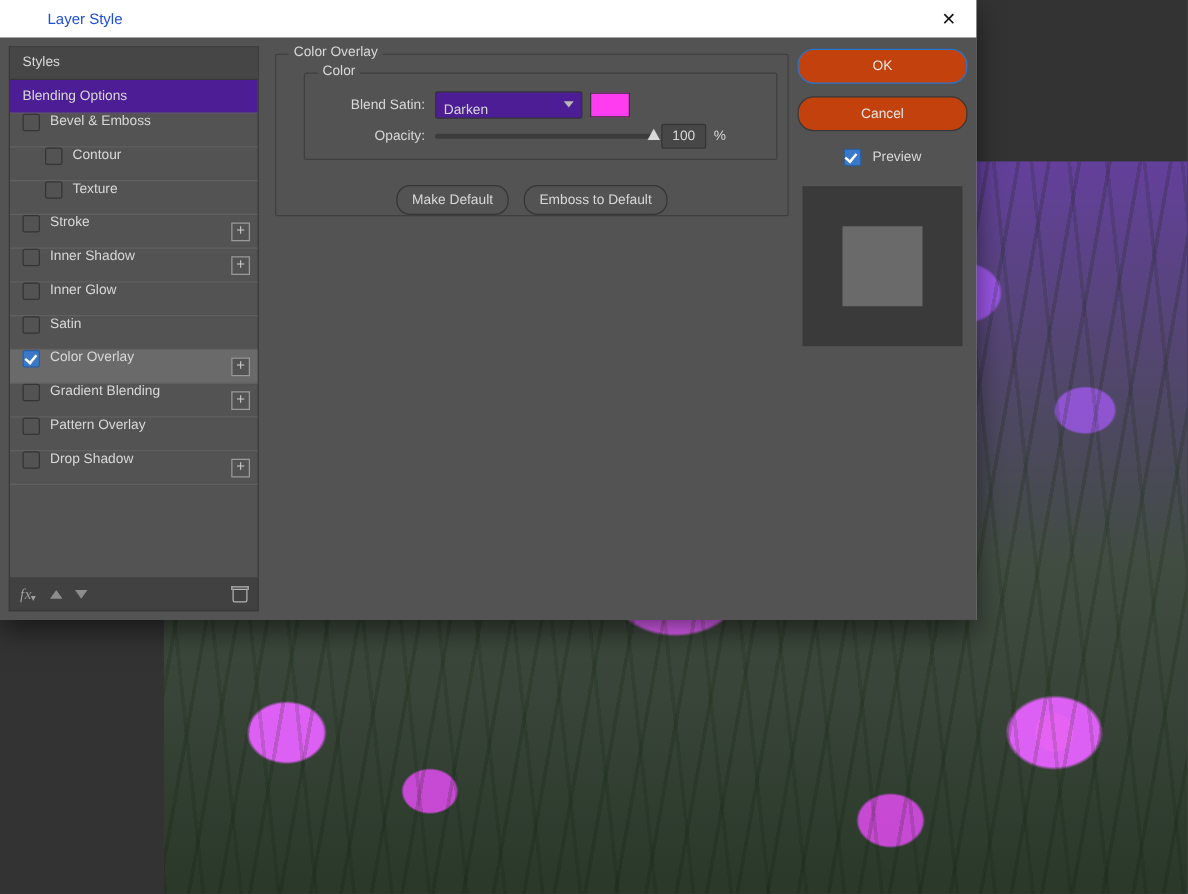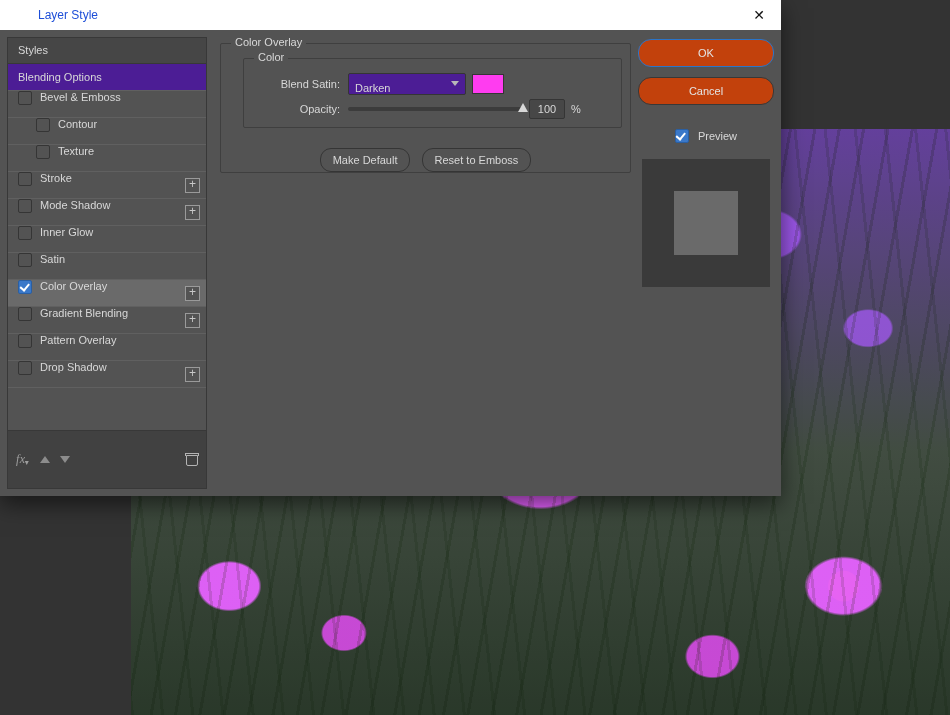"Preview" .preview-row { margin-top: 14px -> 4px }
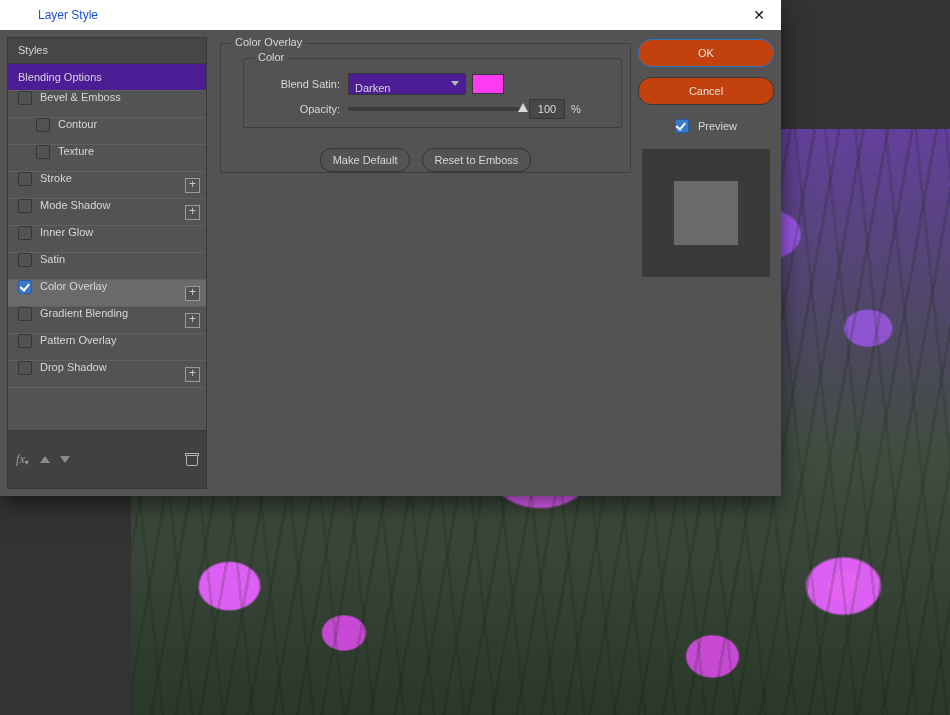"Reset to Emboss" span.btn-sm { text: Reset to Emboss -> Emboss to Default }
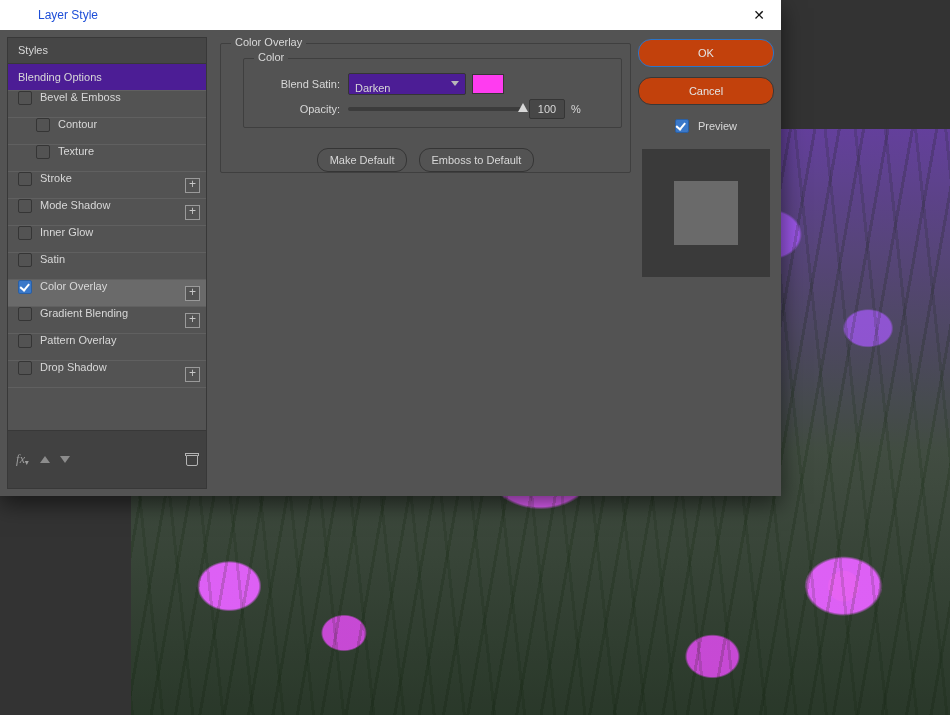"Mode Shadow" span { text: Mode -> Inner }
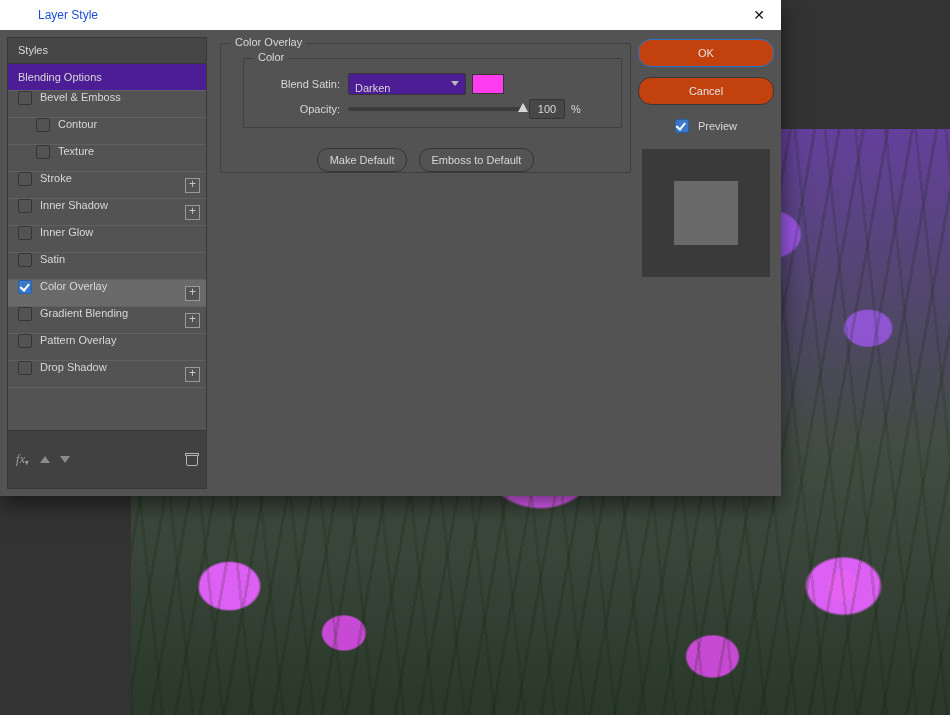"fx▾" .list-footer { padding: 16px 8px -> 0 8px }
